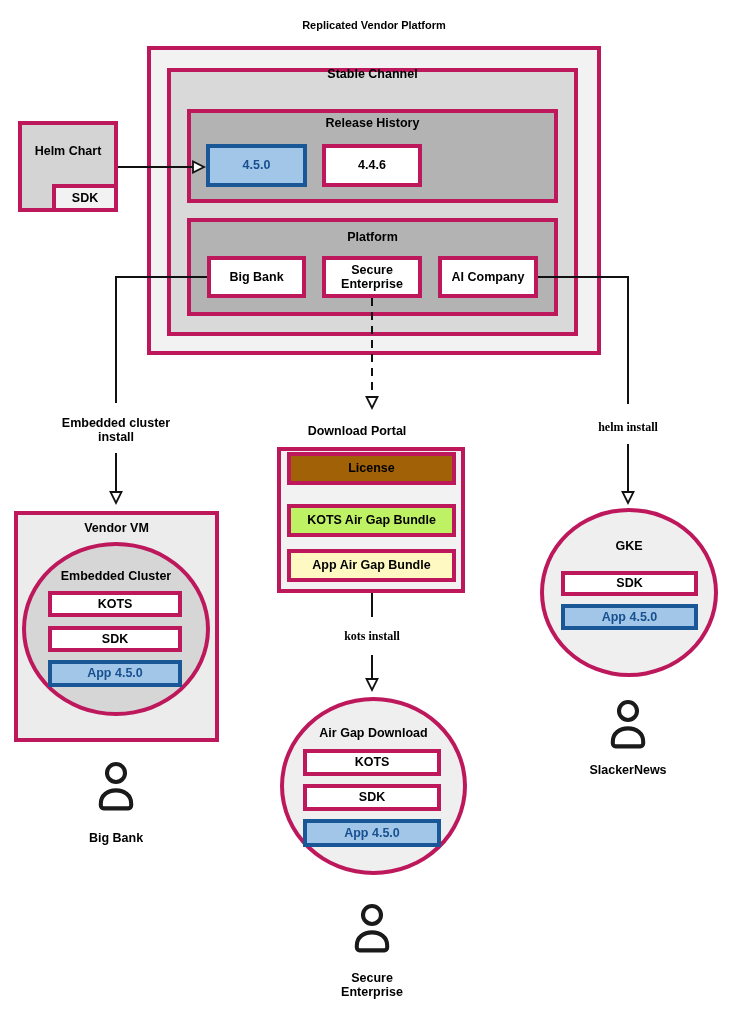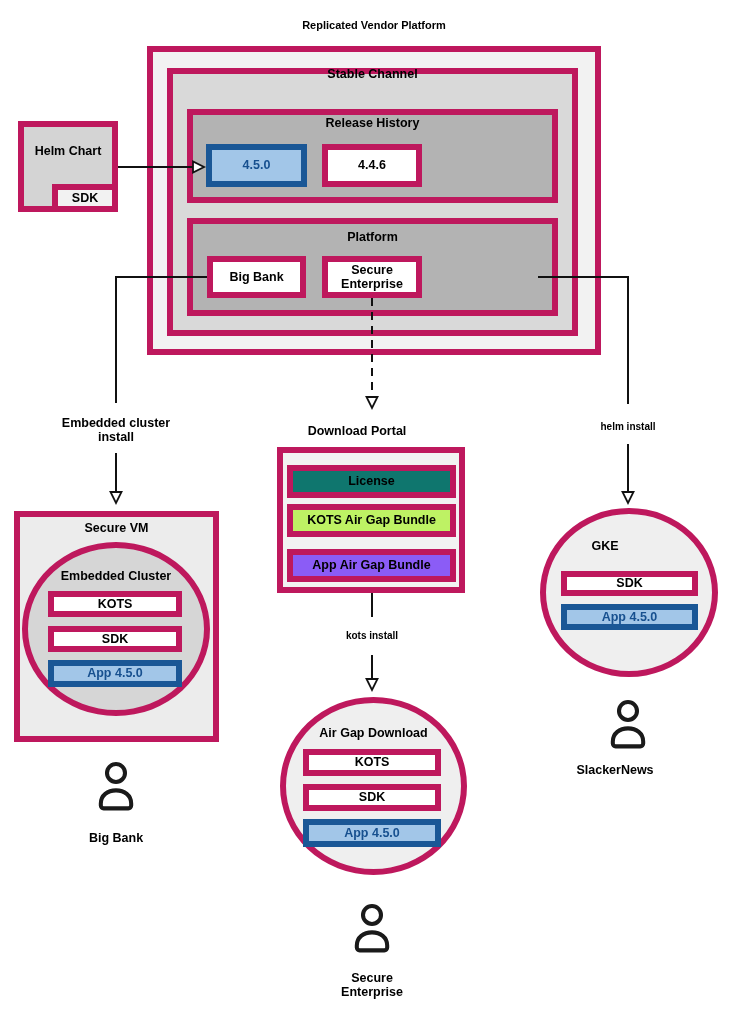"4.5.0" .box { border: 6px solid #be185d -> 4px solid #be185d }
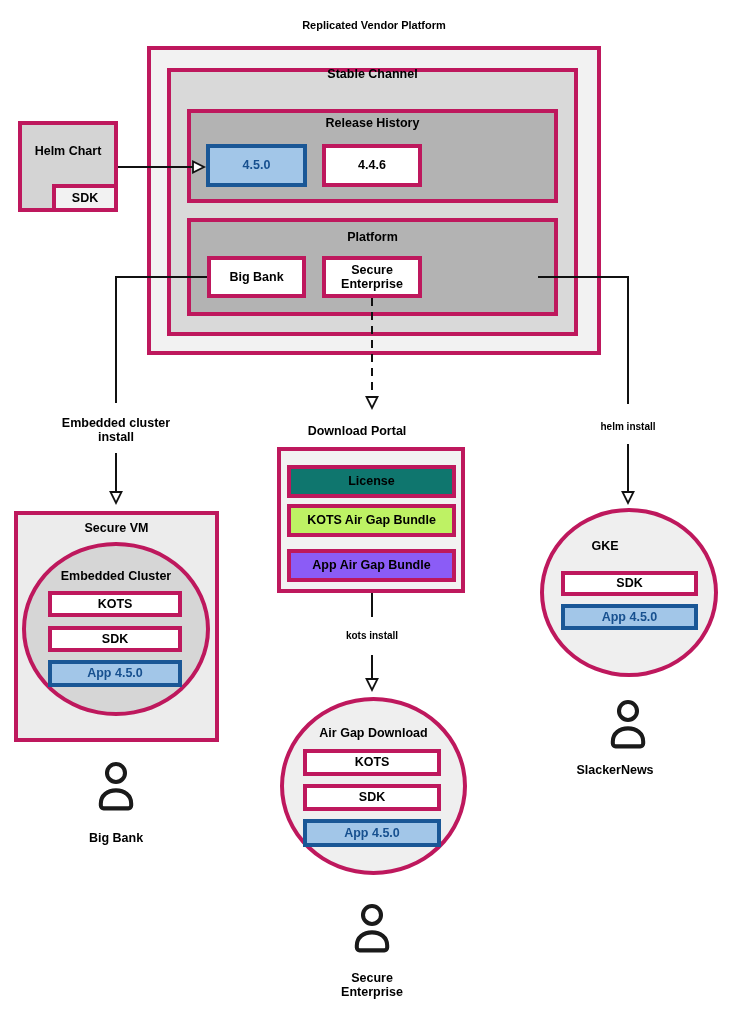"AI Company" div.box { html: none -> <div>AI Company</div> }
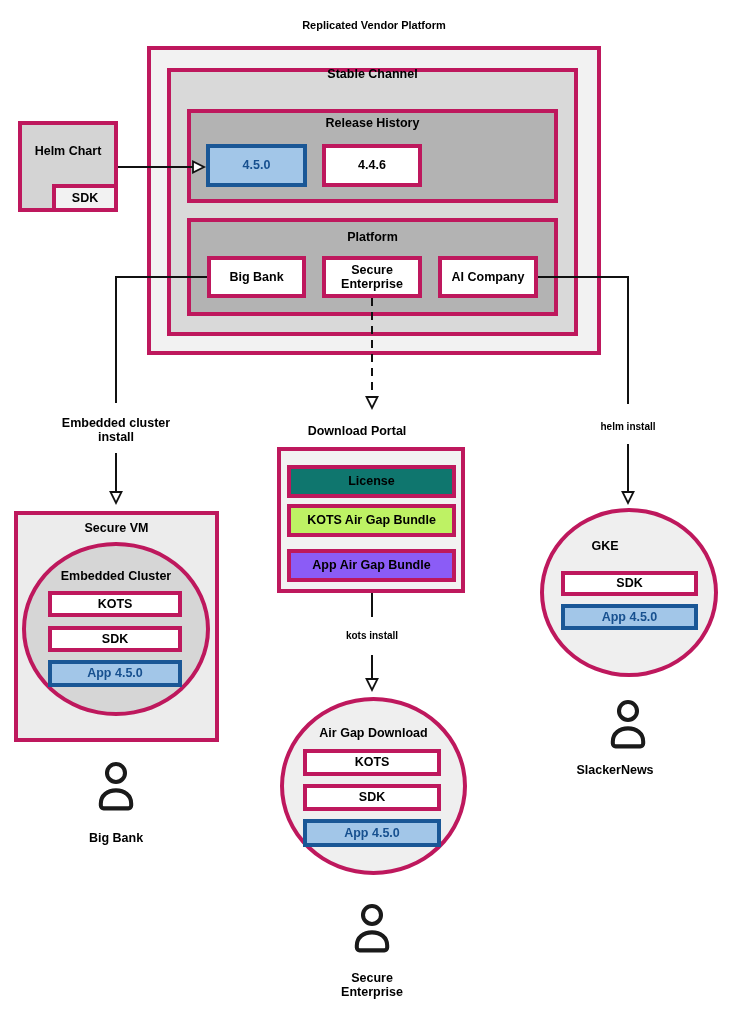"helm install" .mono { font-family: Liberation Sans, sans-serif -> Liberation Serif, serif; font-size: 10px -> 12px }
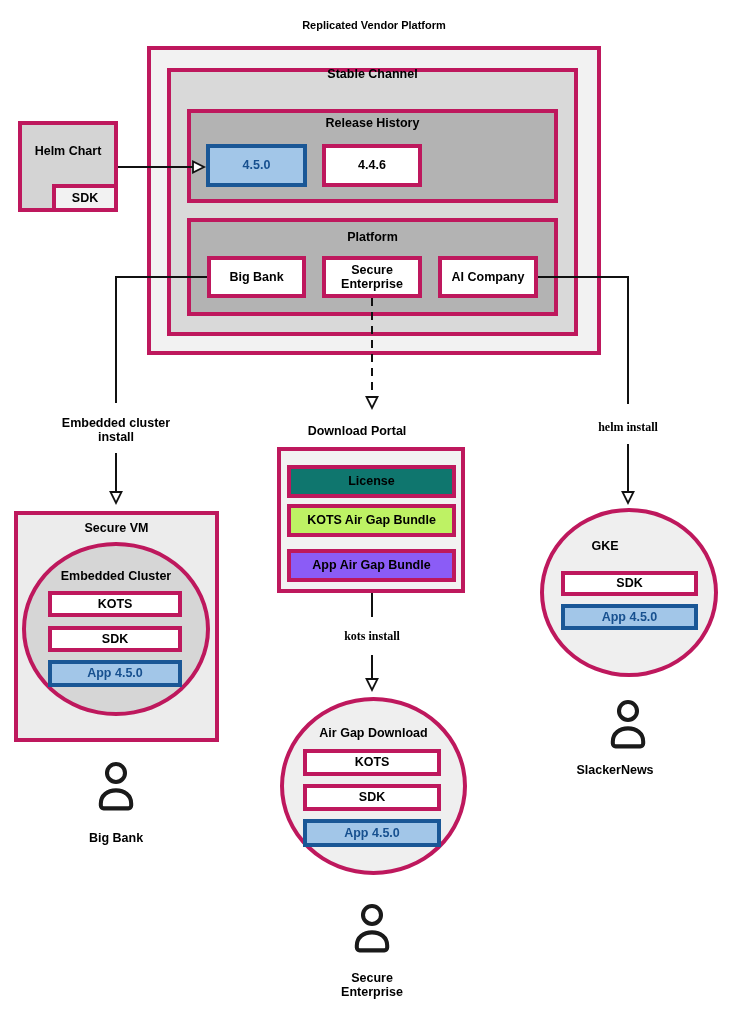"License" div.box { background: #0f766e -> #a16207; top: 465px -> 452px }
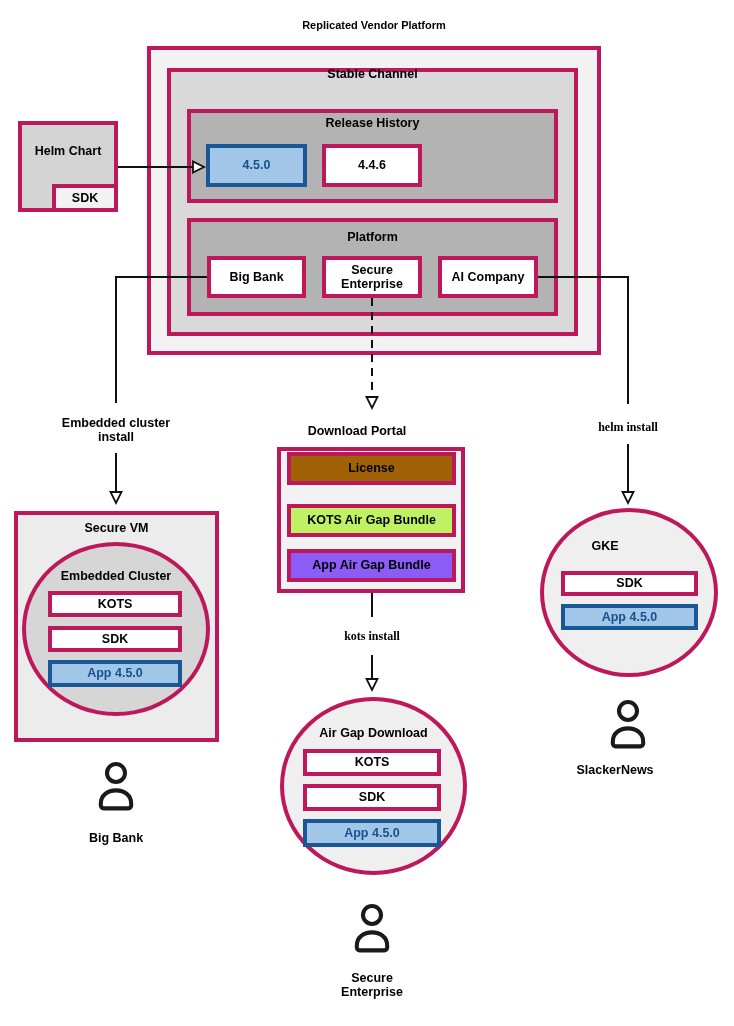"Secure VM" div.lbl { text: Secure -> Vendor }
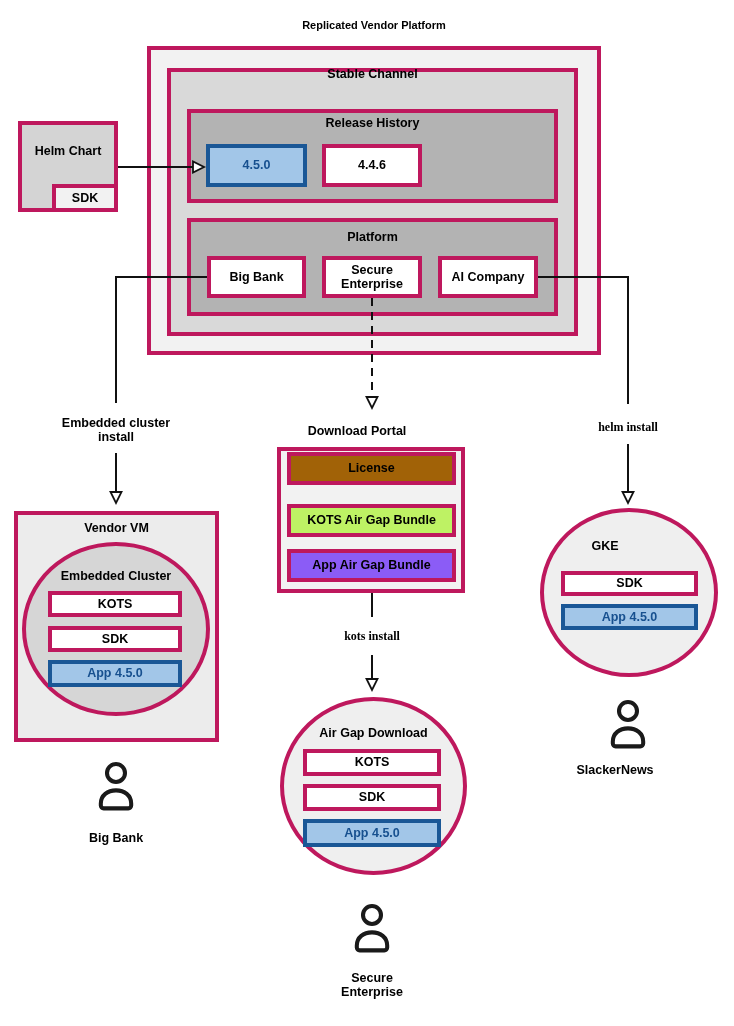"GKE" div.lbl { left: 516px -> 540px }
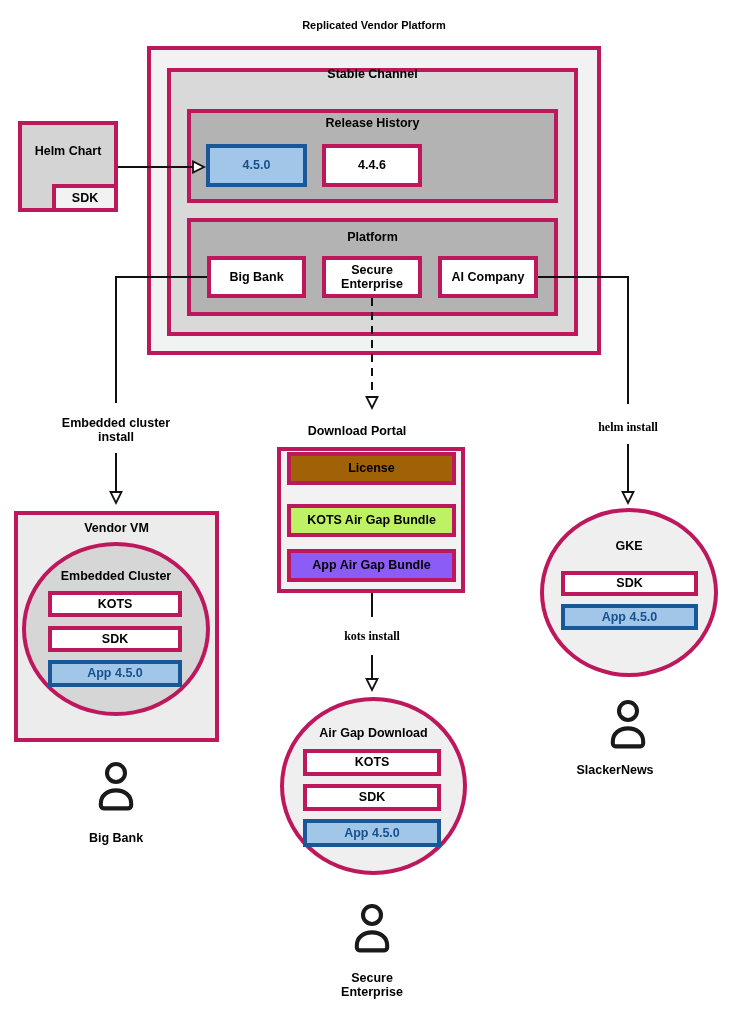"App Air Gap Bundle" div.box { background: #8b5cf6 -> #fef9c3 }
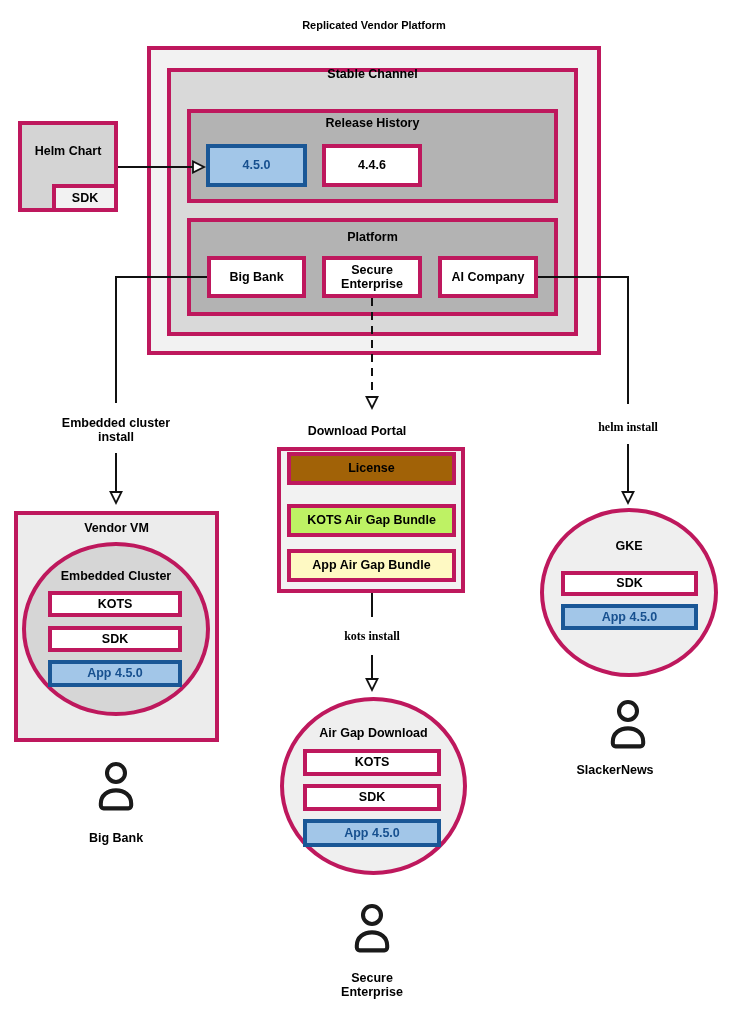"SlackerNews" div.lbl { left: 555px -> 568px }
